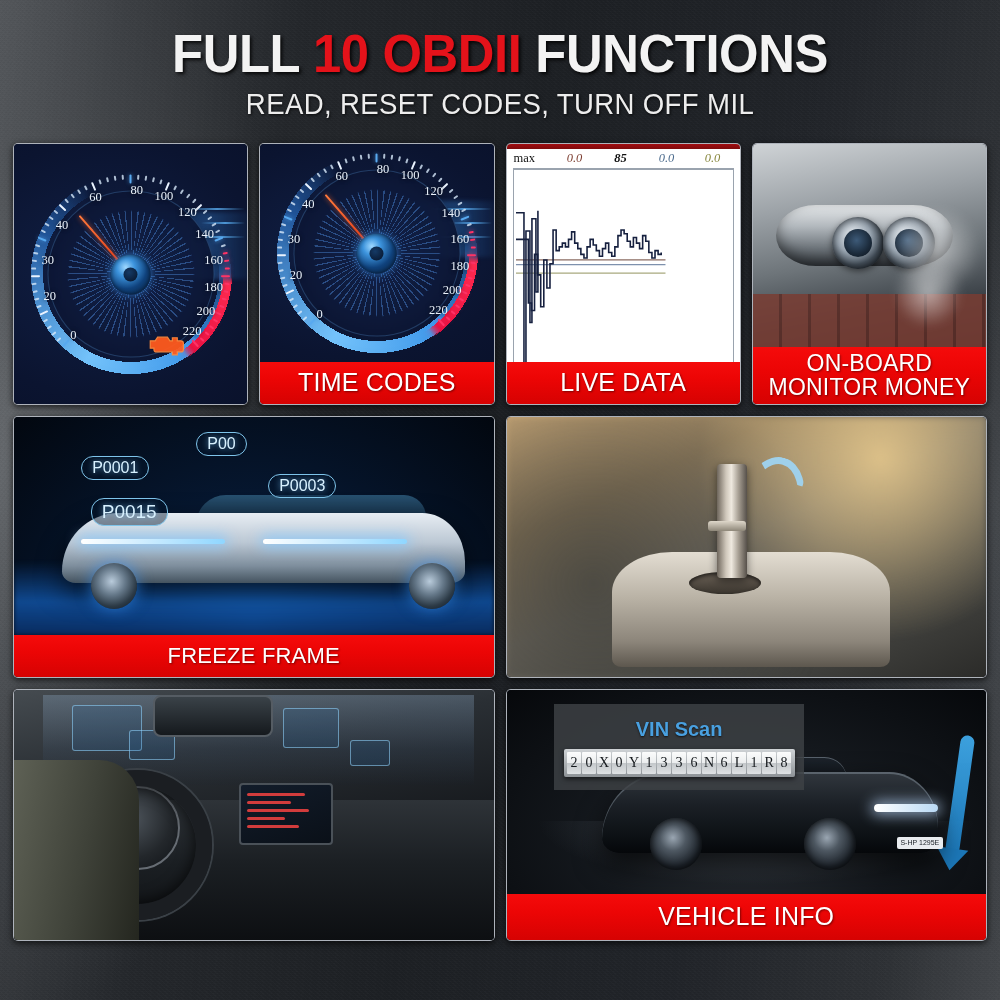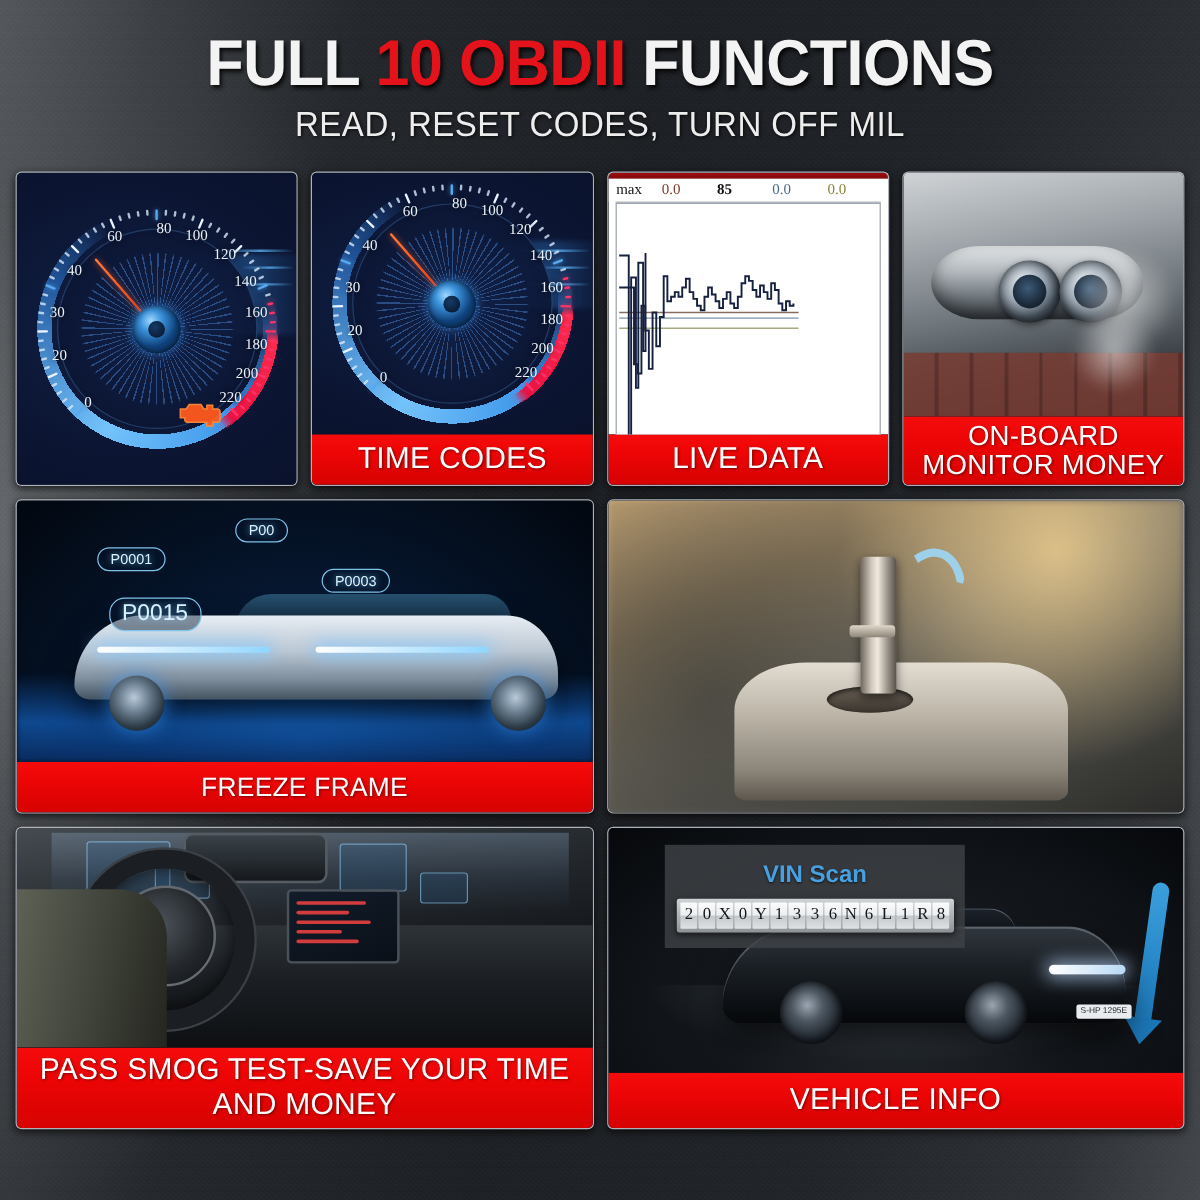"0.0" .ld-row .v { font-style: none -> italic; text-align: left -> center }
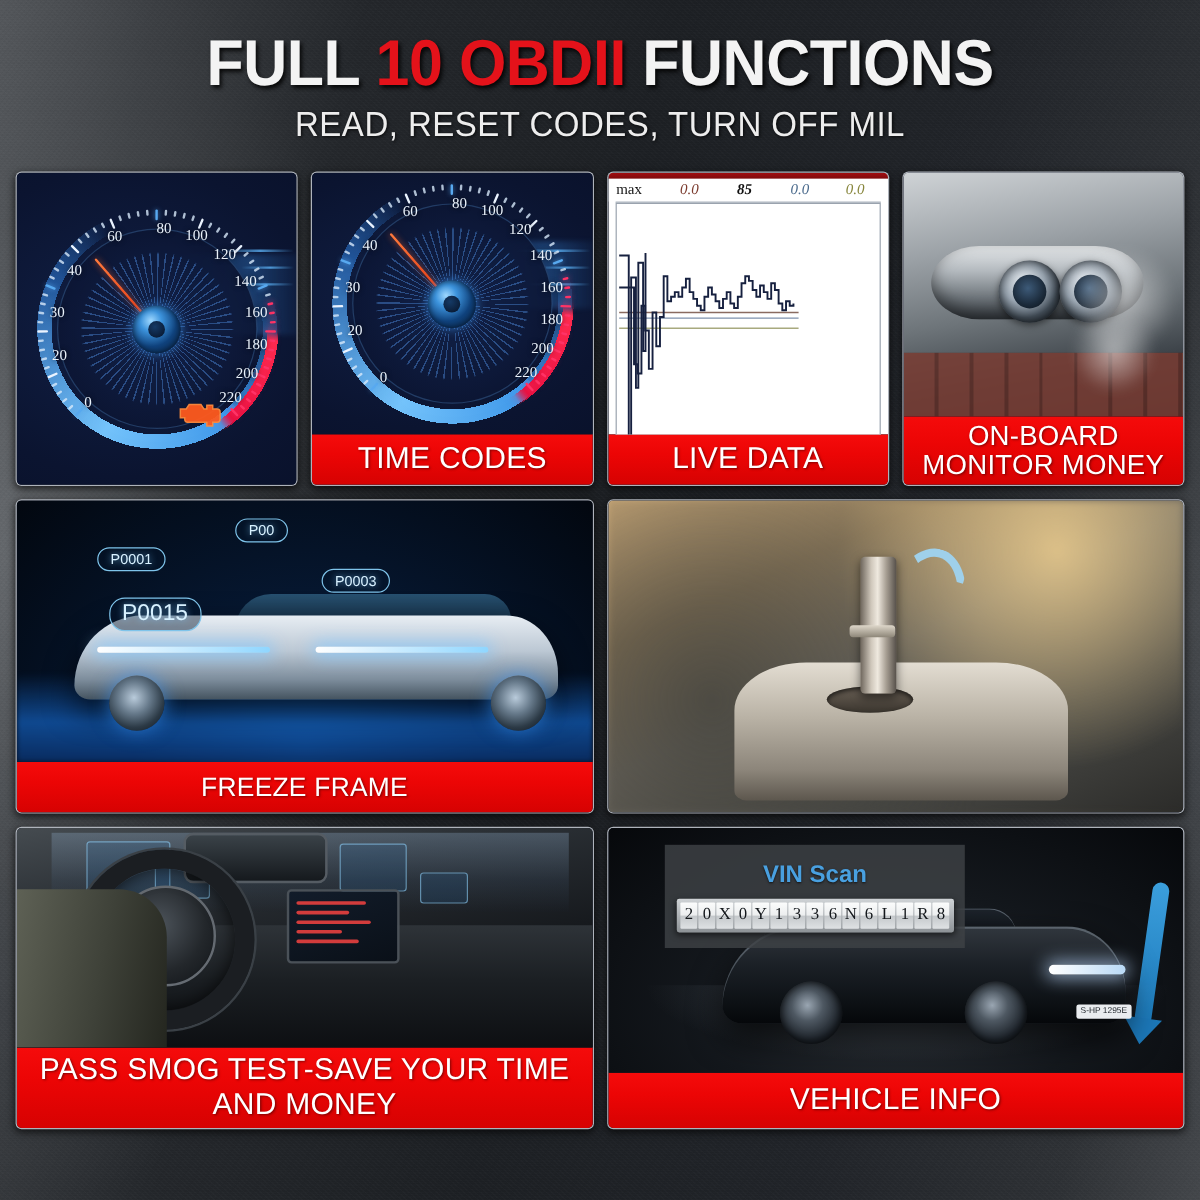"P00" .code-pill { font-size: 12px -> 16px }
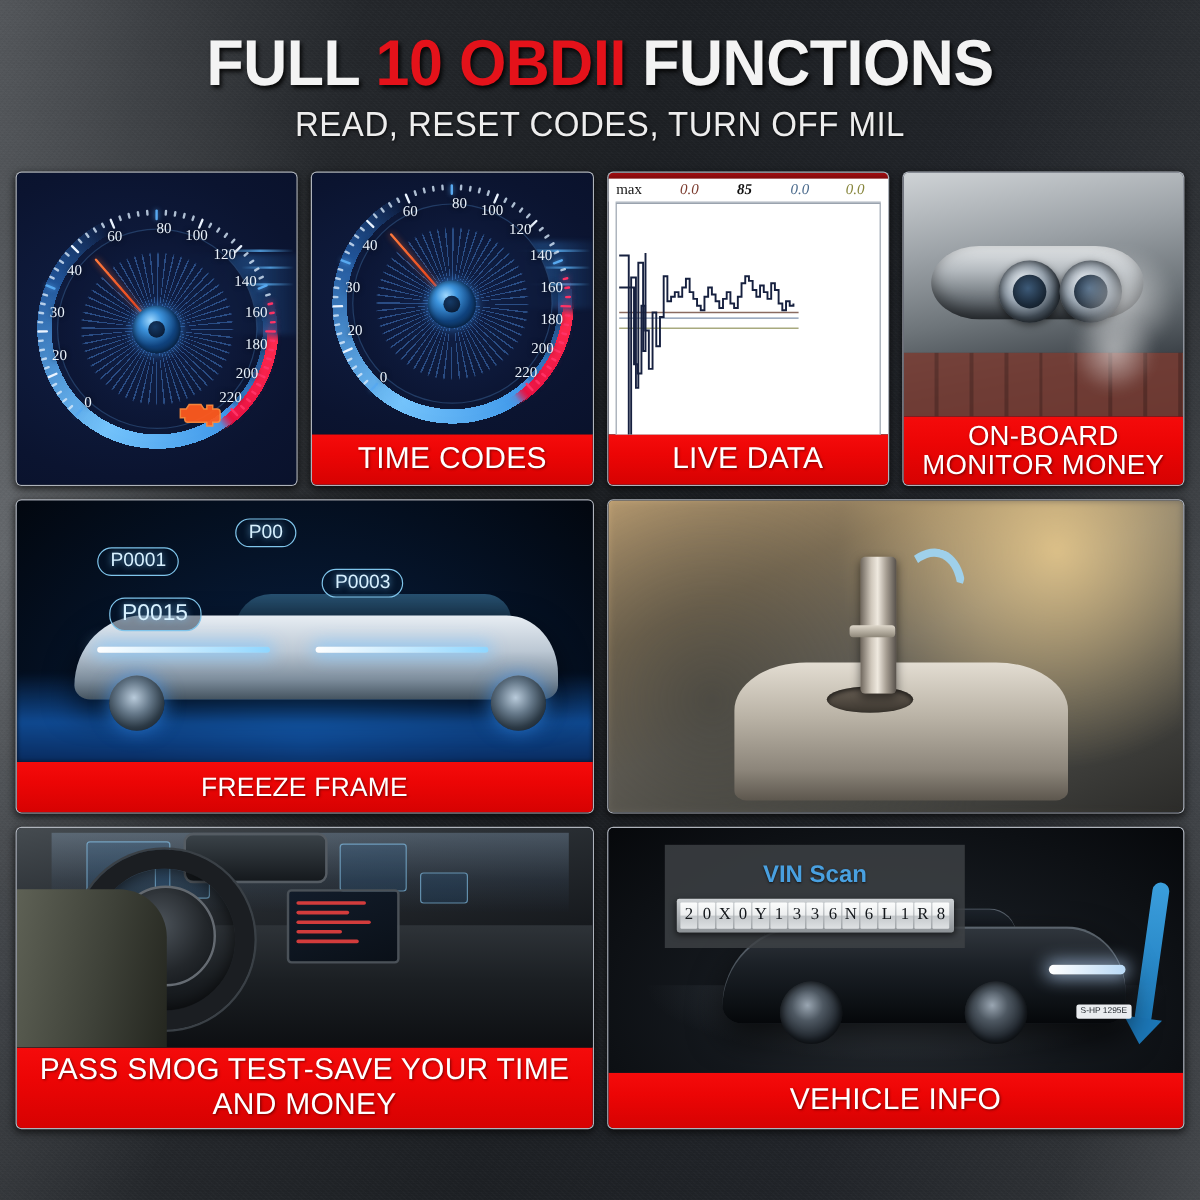"PASS SMOG TEST-SAVE YOUR TIME" div.label { html: <div> <span> <span>PASS SMOG TEST-SAVE YOUR TIME</span> <span>AND MONEY</span> </span> </div> -> none }
